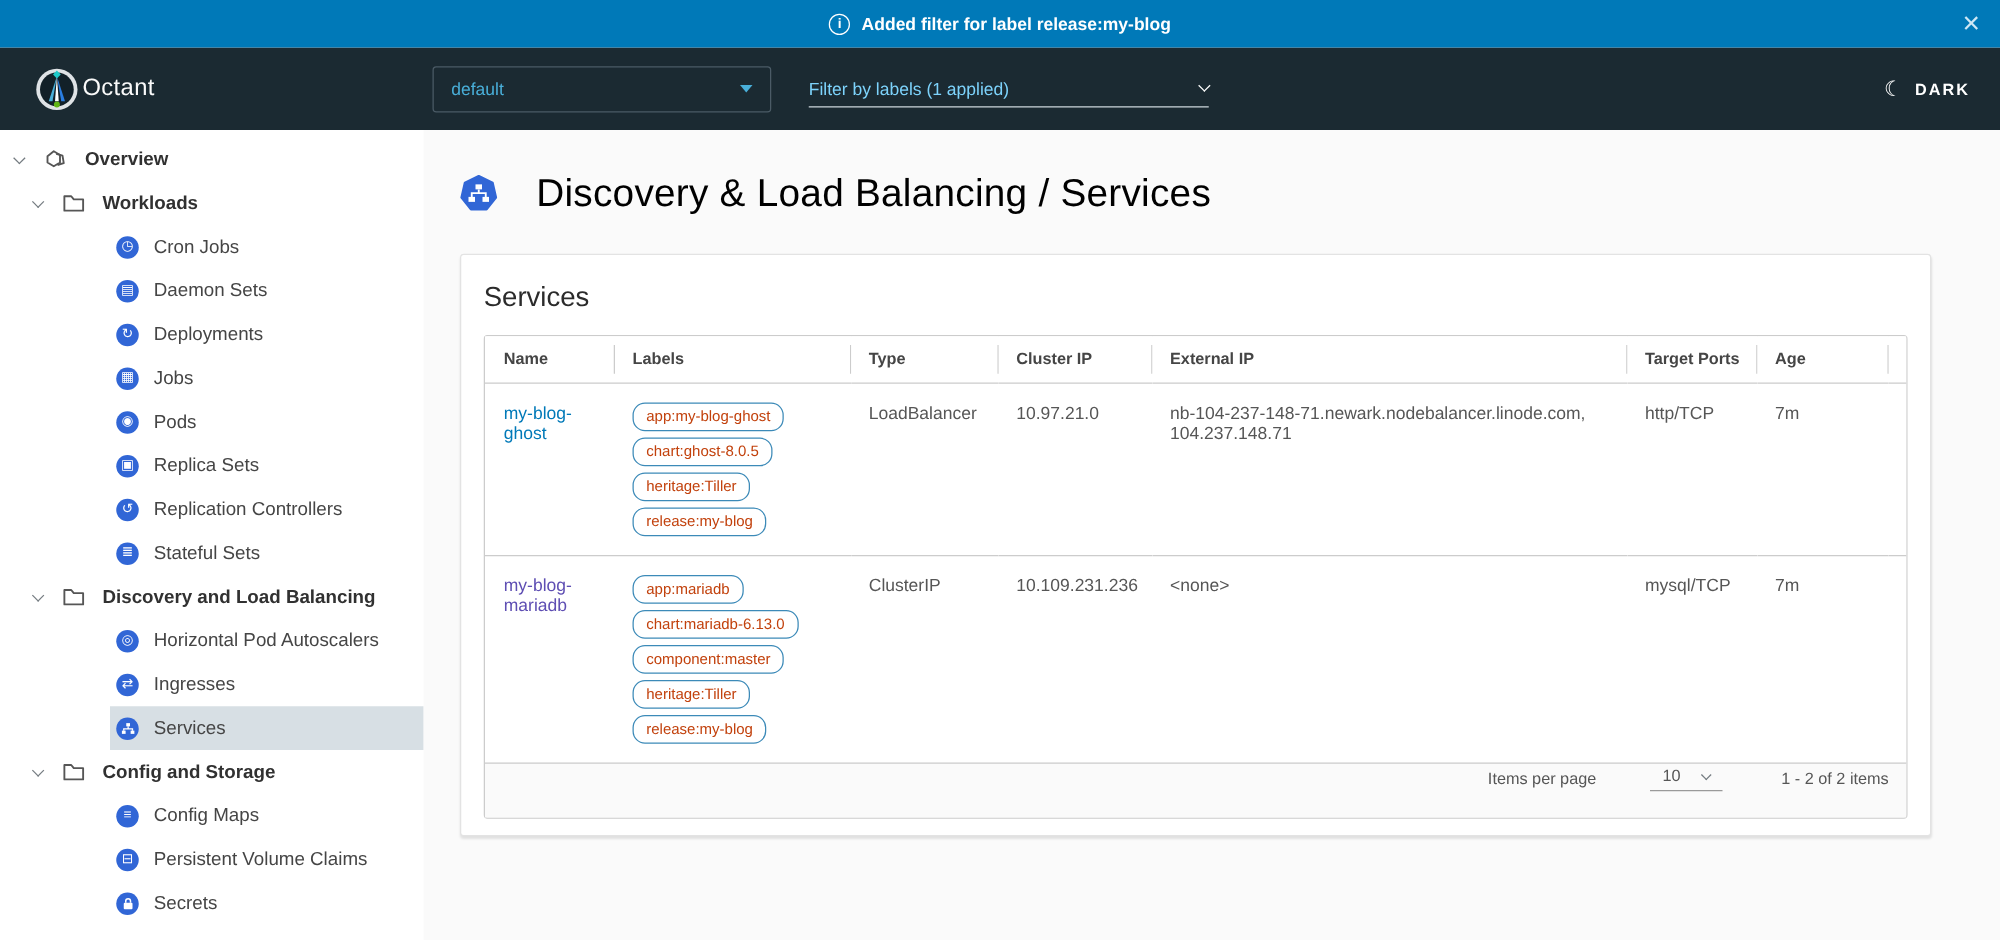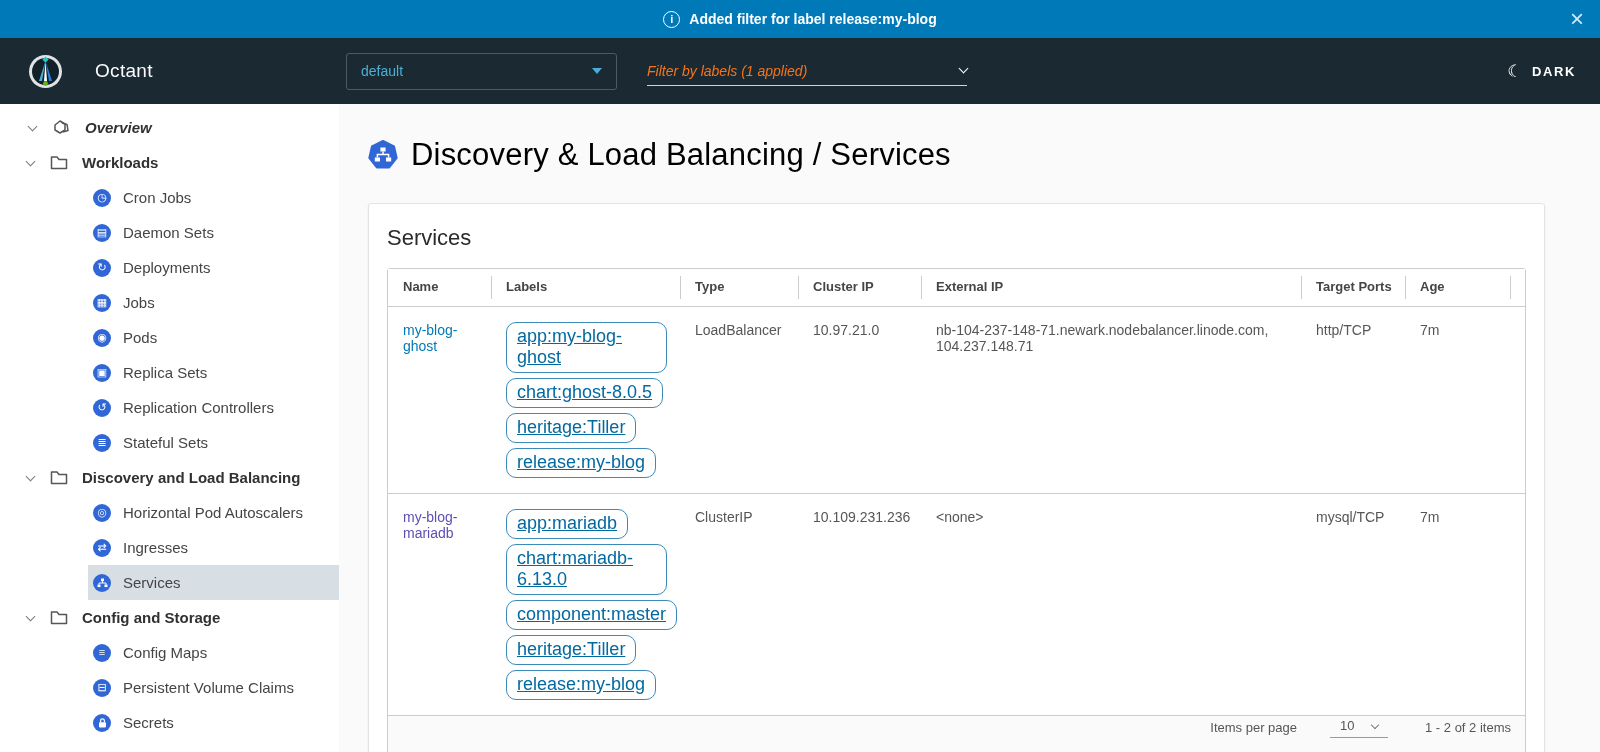"Octant" .brand { gap: 32px -> 3px }
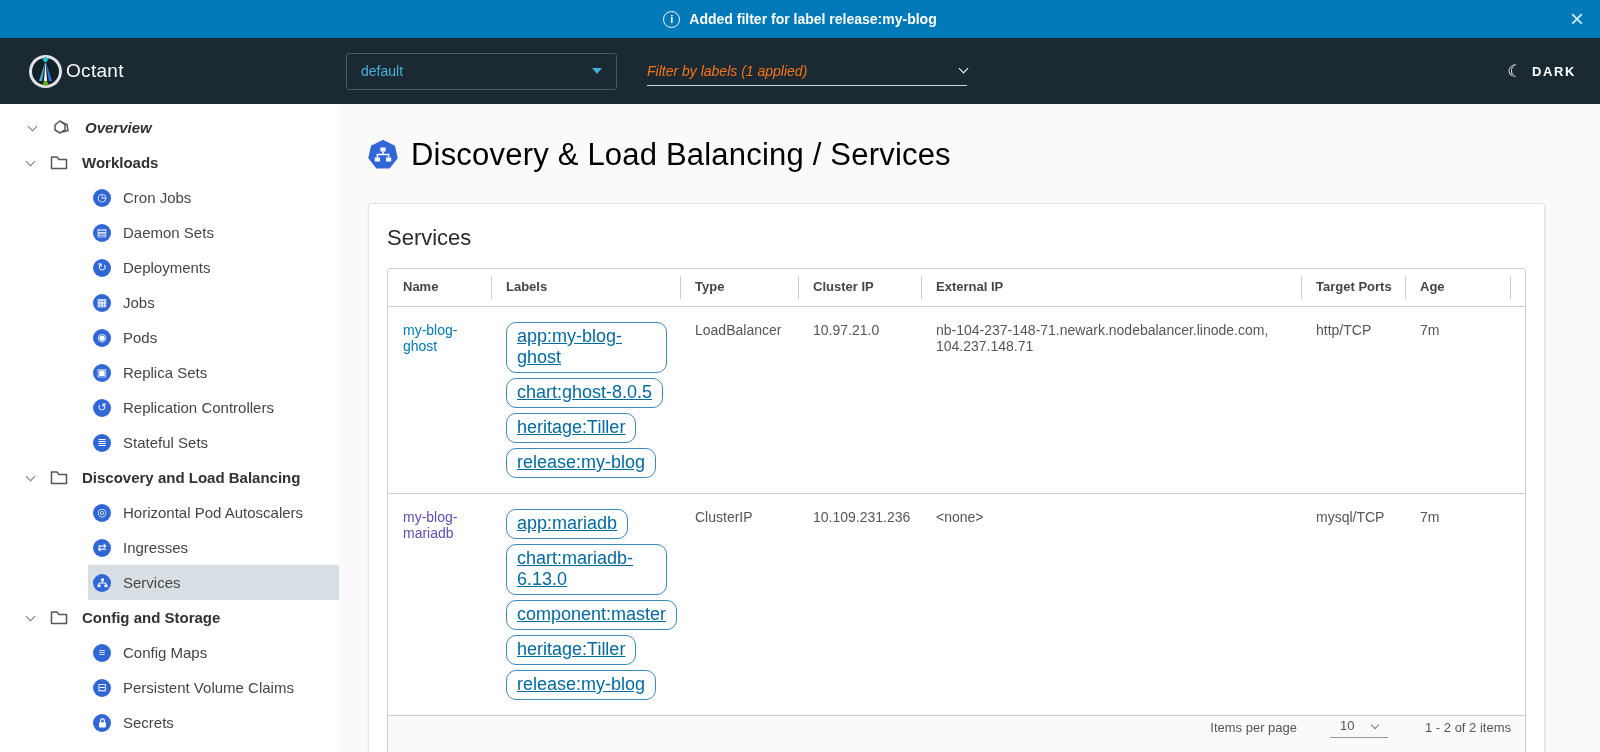"Filter by labels (1 applied)" .lbl-filter { color: #f97316 -> #7dd3fc; font-style: italic -> none }
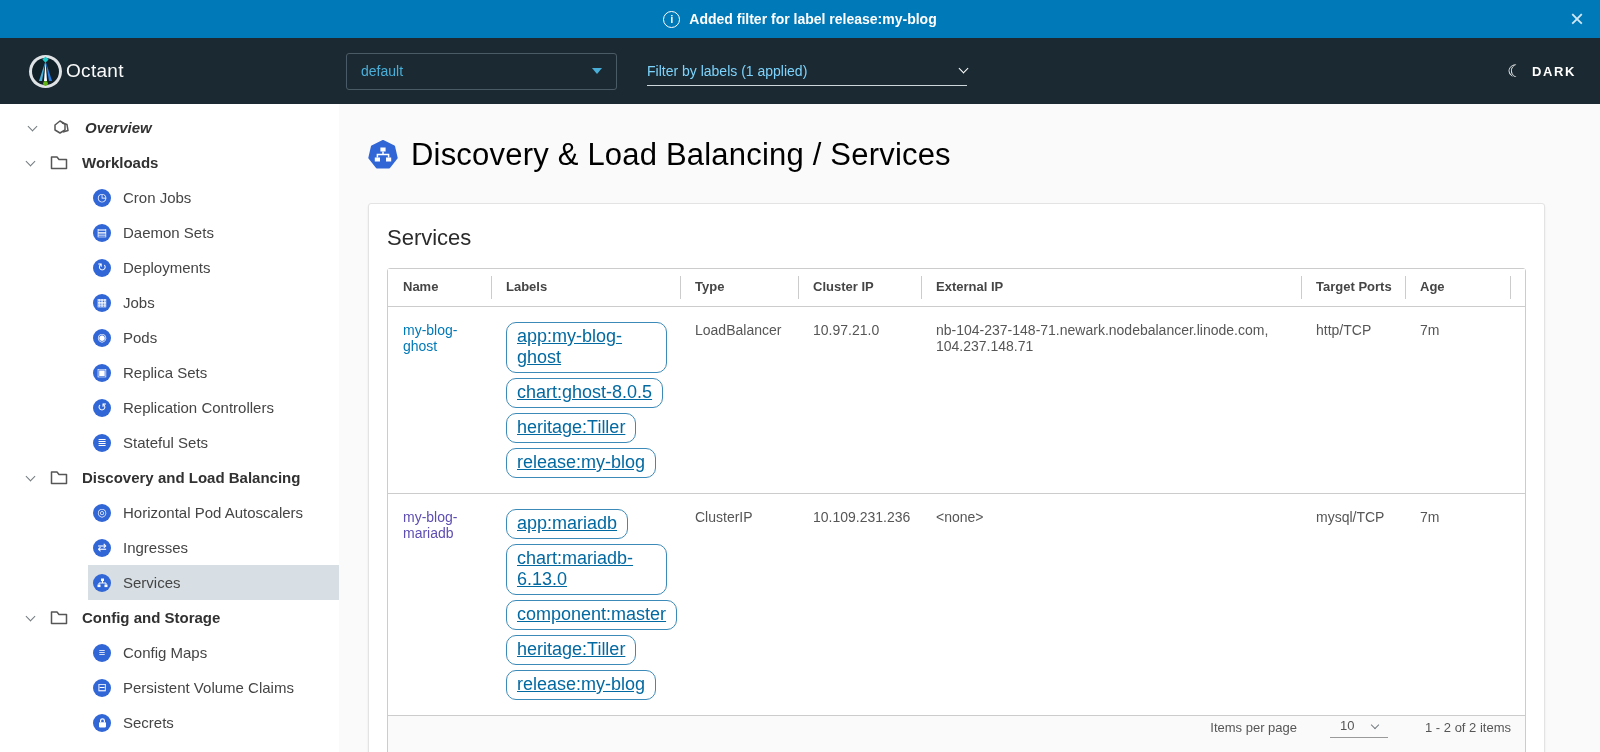"Overview" .nav-row.lv0 { font-style: italic -> none; padding-left: 29px -> 12px }
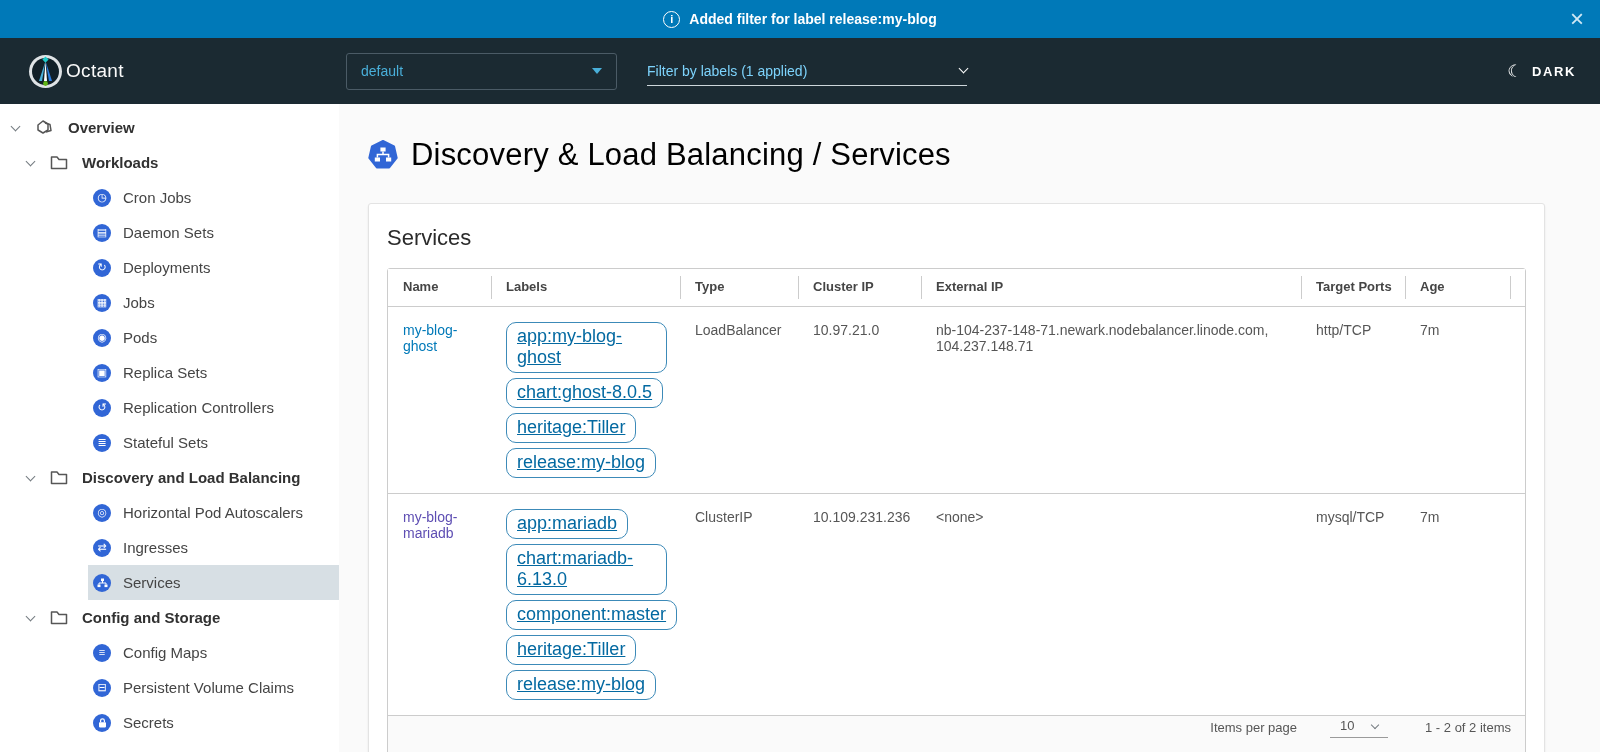"Discovery & Load Balancing /" .page-title { gap: 13px -> 31px }
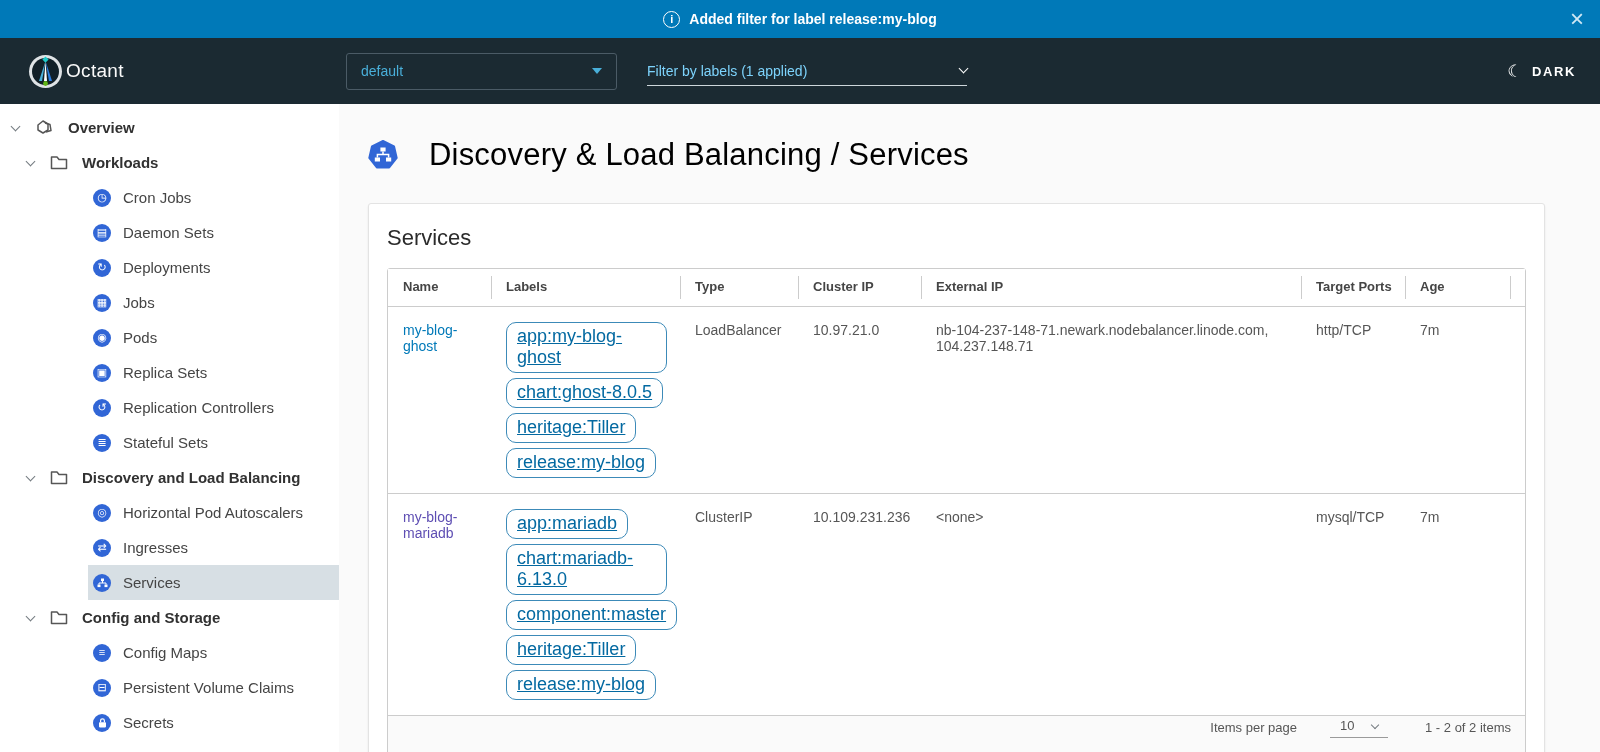"app:my-blog-ghost" .tag { color: #0369a1 -> #c2410c; font-size: 18px -> 12px; text-decoration: underline -> none }
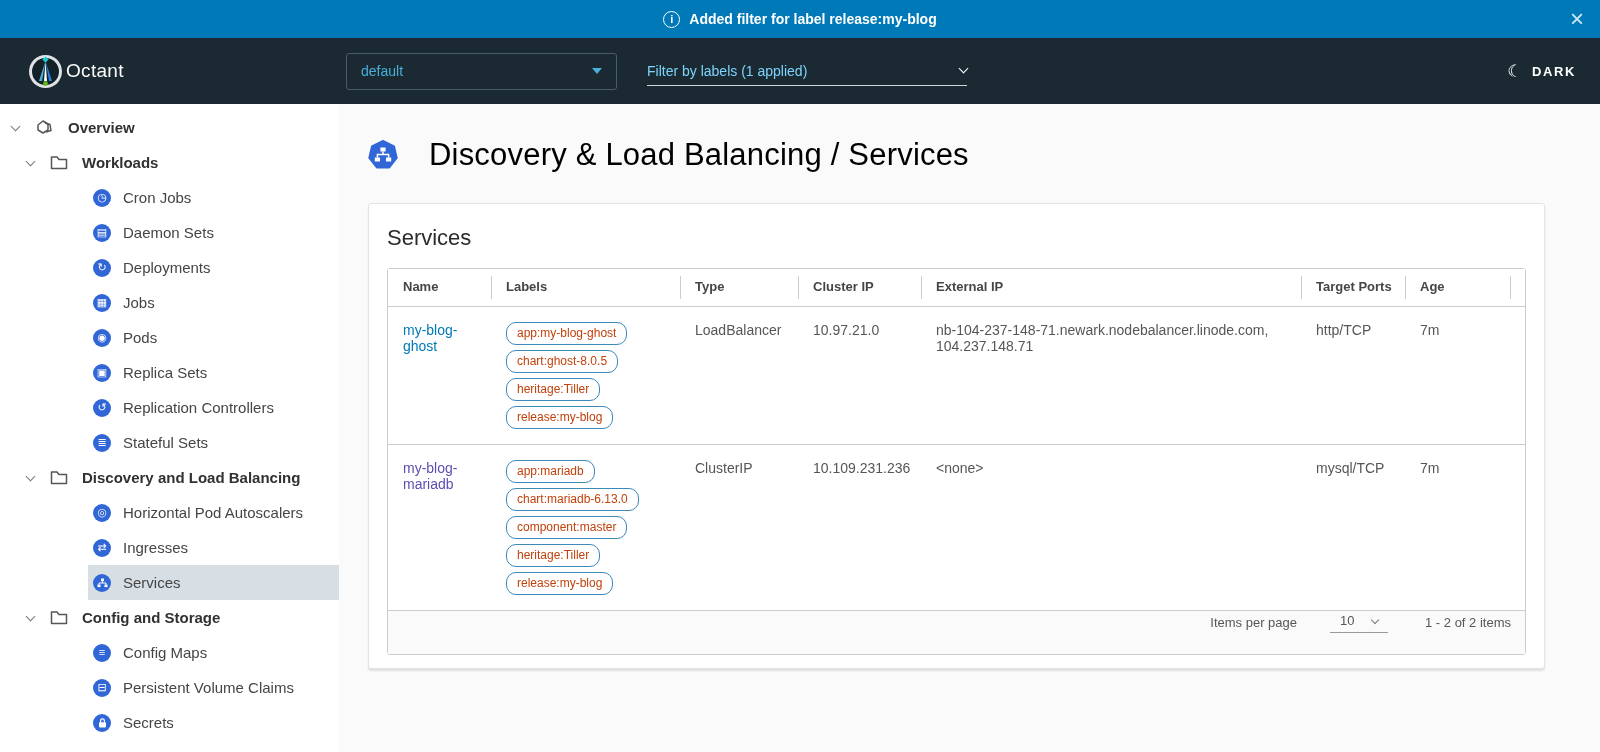"Items per page" .foot-flex { gap: 7px -> 17px }
